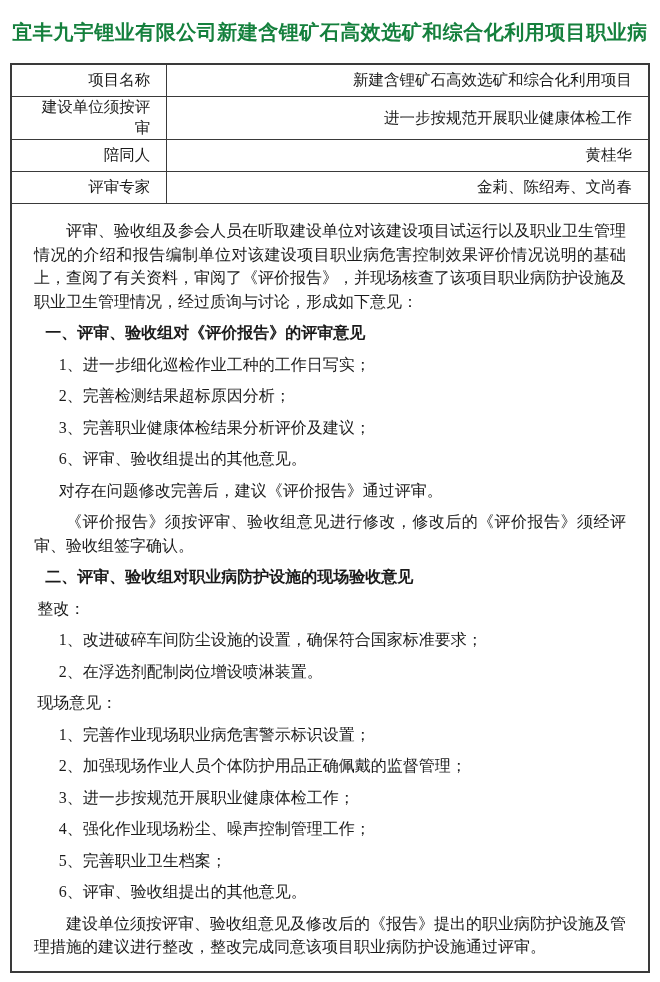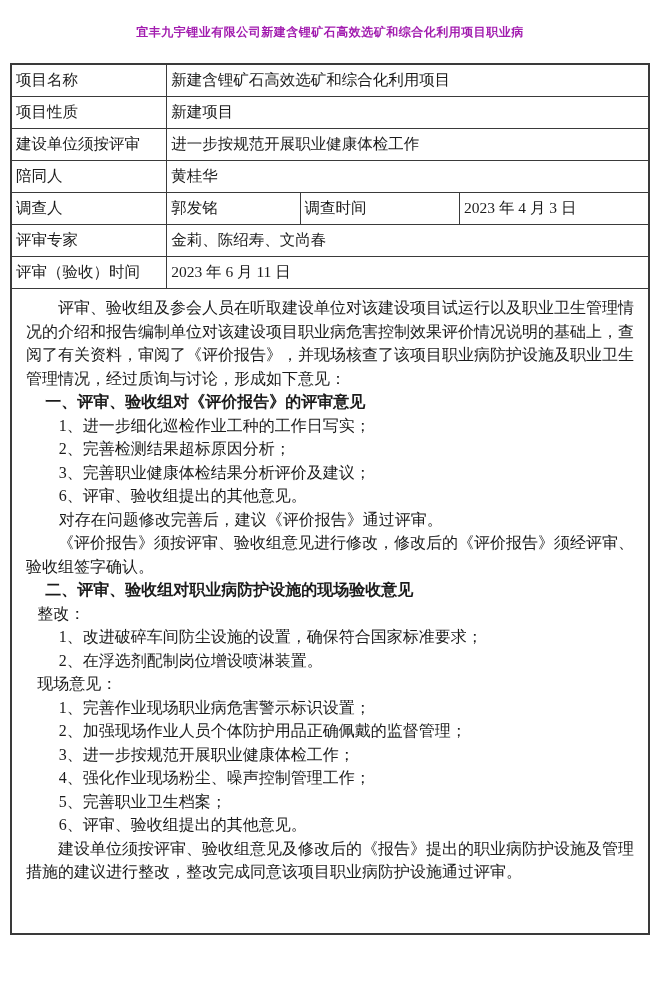"宜丰九宇锂业有限公司新建含锂矿石高效选矿和综合化利用项目职业病" .title { color: #a21caf -> #15803d; font-size: 12px -> 20px }
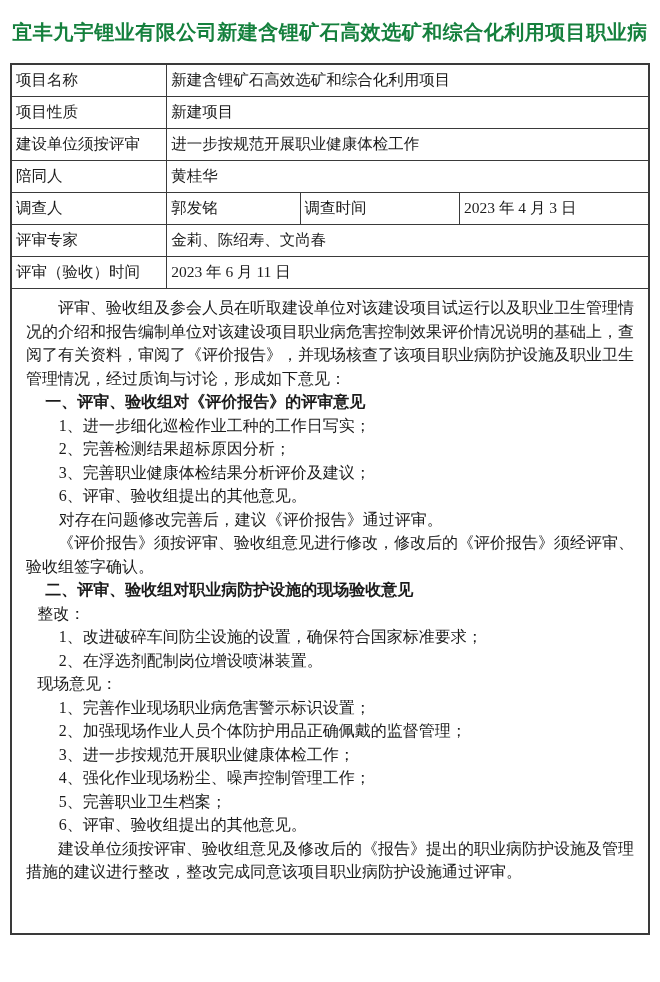"项目名称" td { padding: 0 4px -> 0 16px; text-align: left -> right }
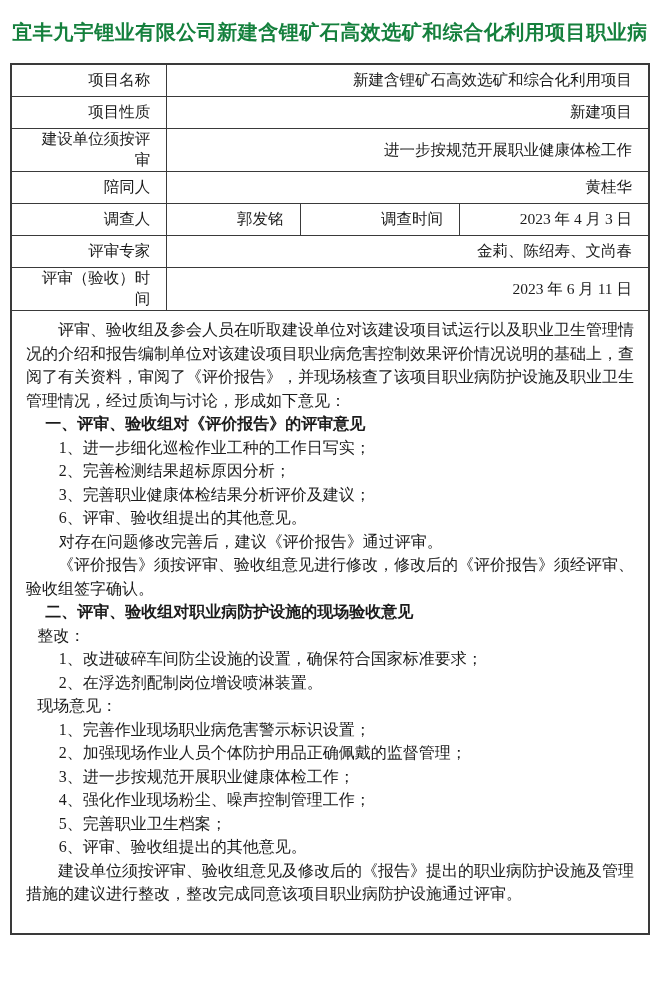"项目性质" tr { html: <tr> <td>项目性质</td> <td>新建项目</td> </tr> -> none }
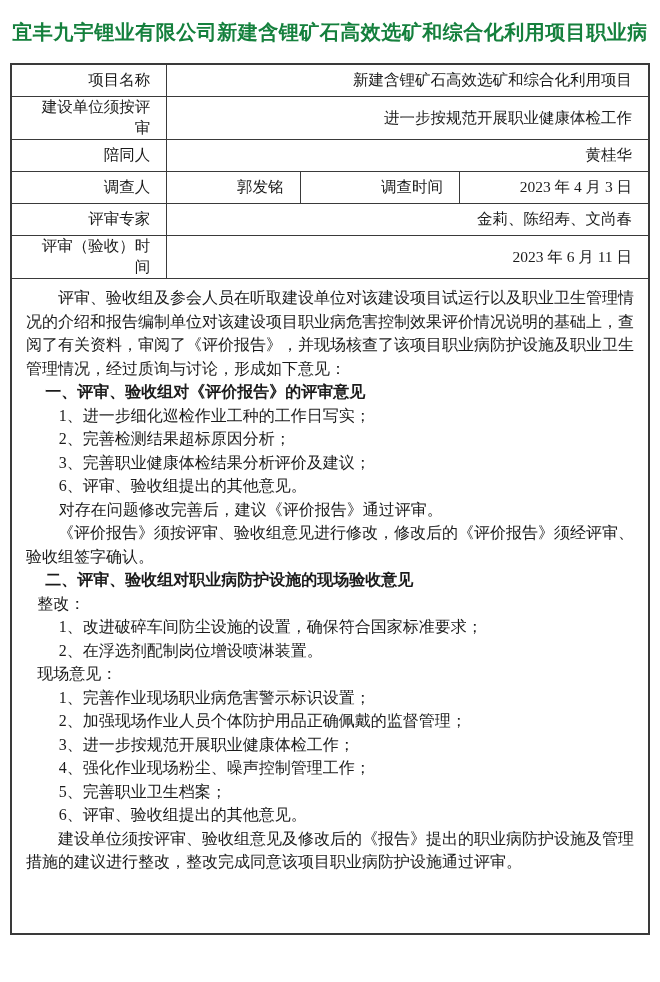"调查人" tr { html: <tr> <td>调查人</td> <td>郭发铭</td> <td>调查时间</td> <td>2023 年 4 月 3 日</td> </tr> -> none }
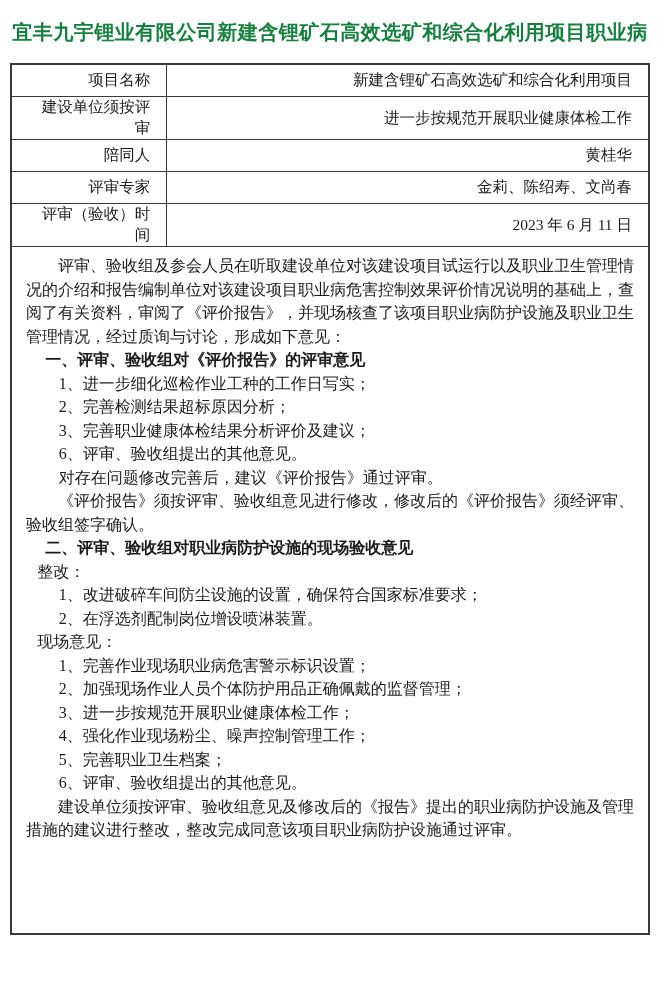"评审（验收）时间" tr { html: <tr> <td>评审（验收）时间</td> <td>2023 年 6 月 11 日</td> </tr> -> none }
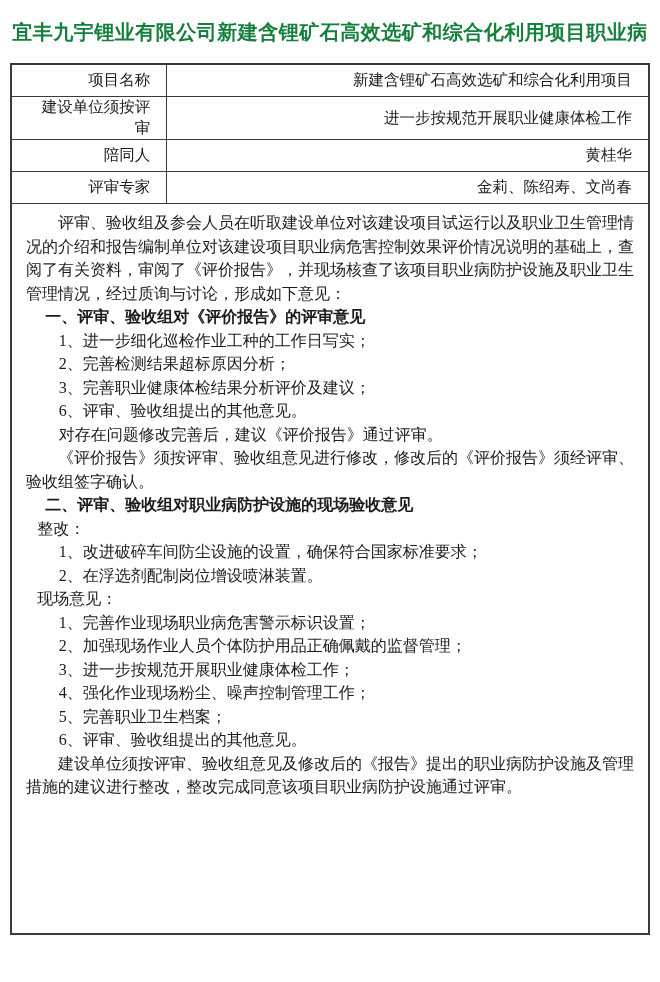"评审、验收组及参会人员在听取建设单位对该建设项目试运行以及职业卫生管理情况的介绍" .opinion p { margin: 0 -> 8px }
